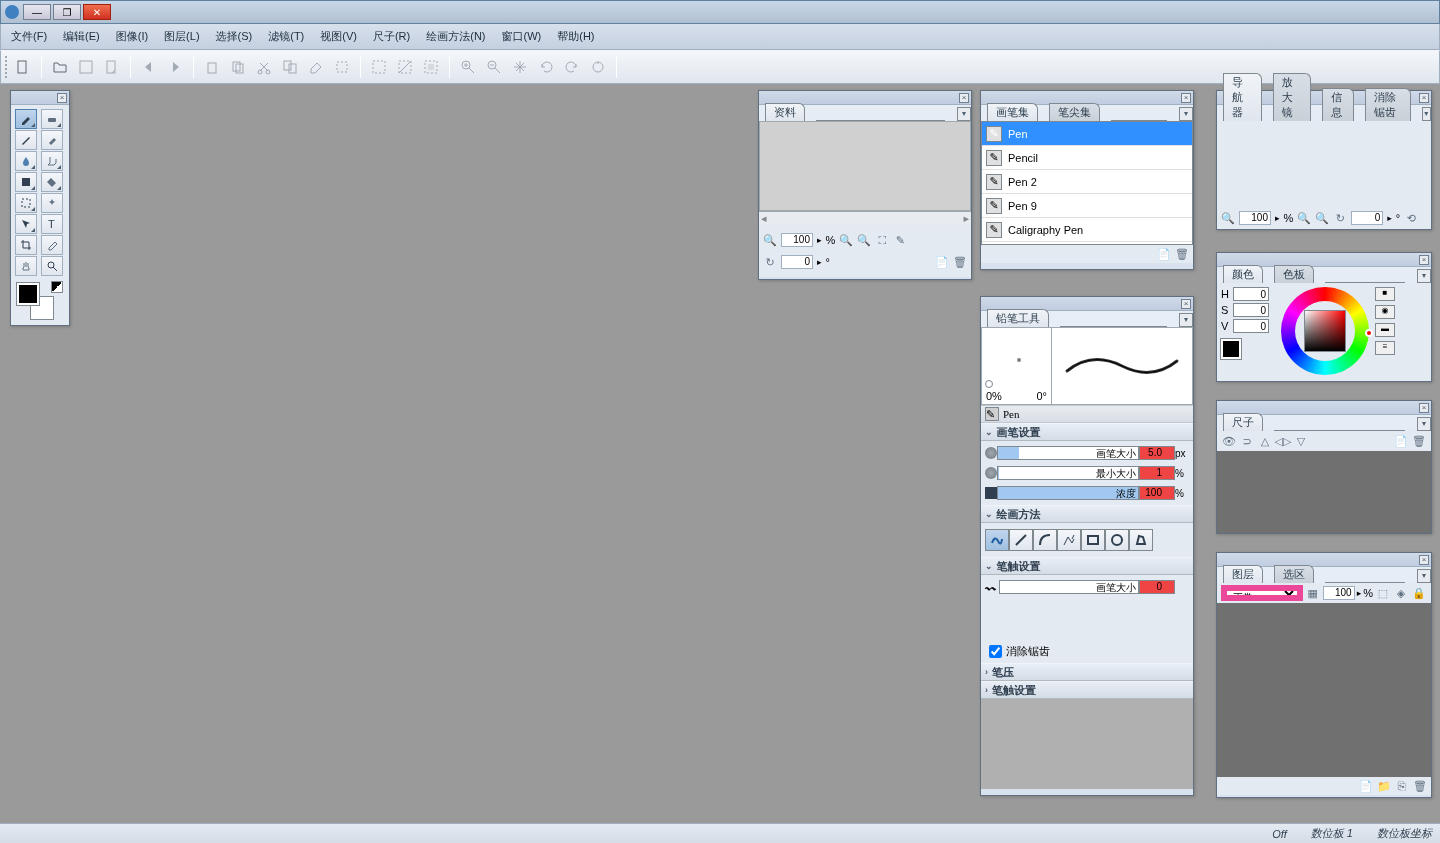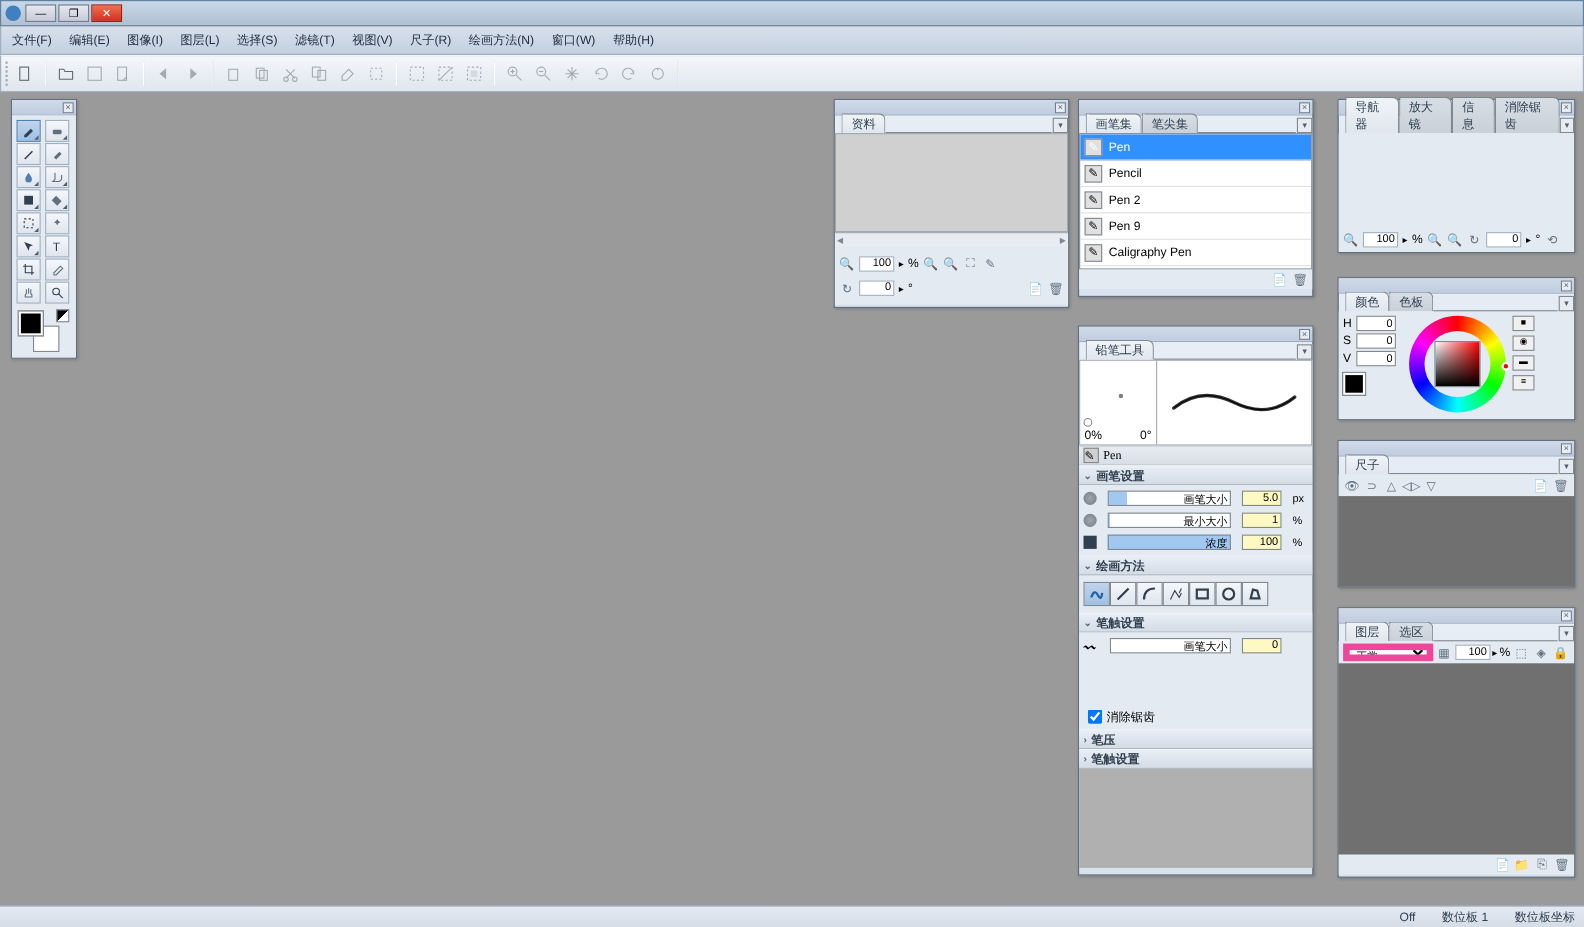"导航器" .panel-tabs { gap: 1px -> 12px }
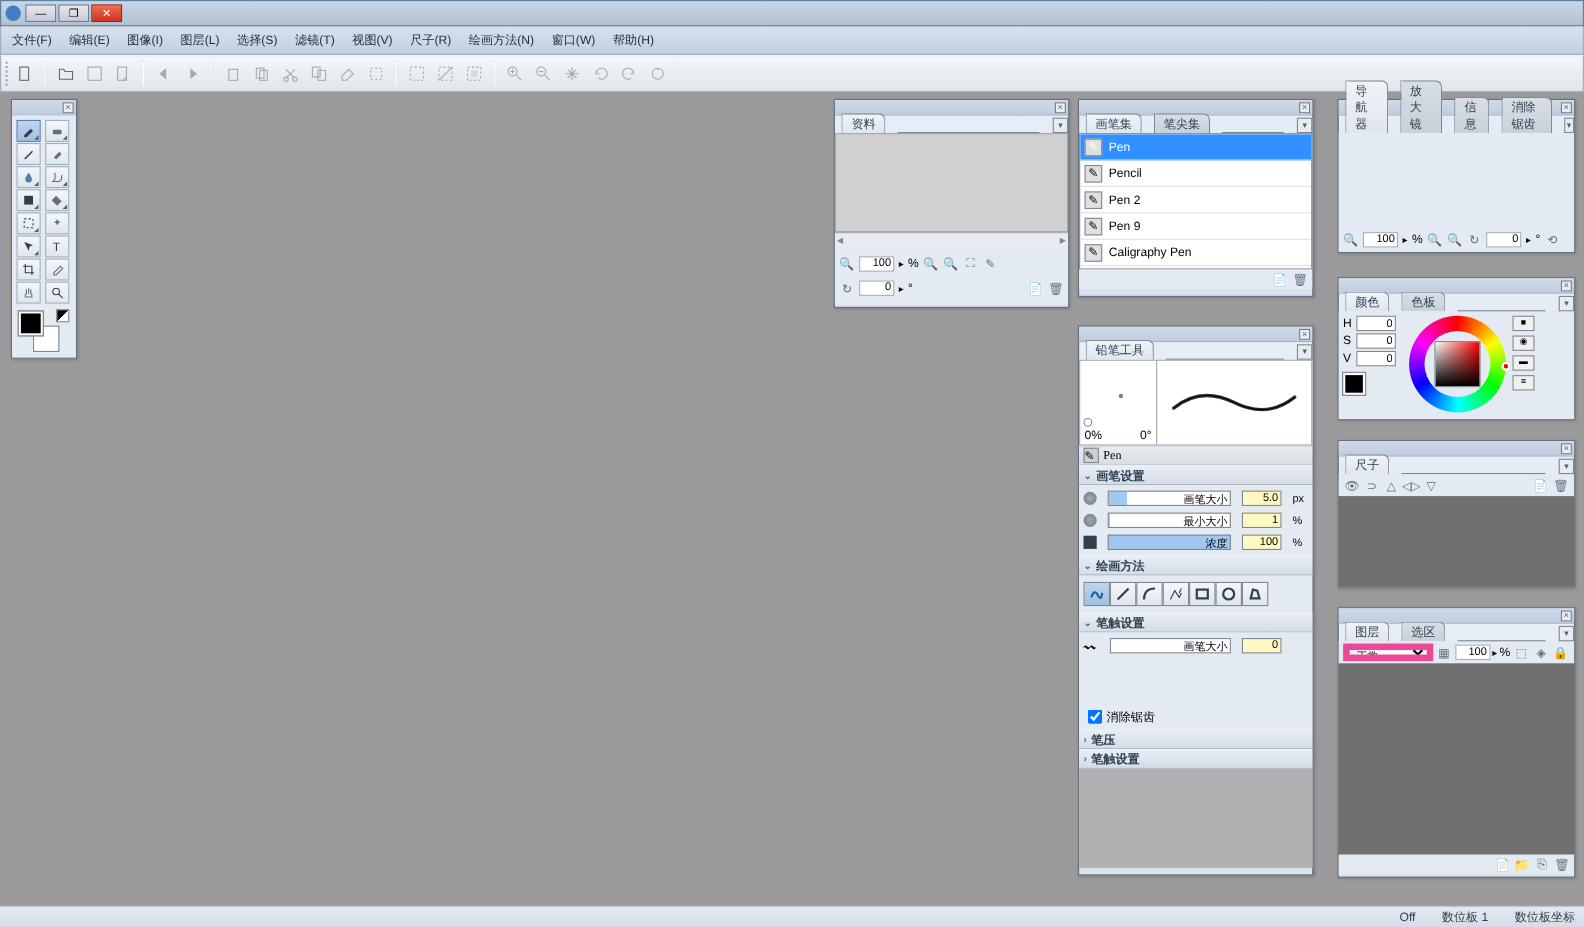"画笔大小" .param-row { gap: 10px -> 0 }
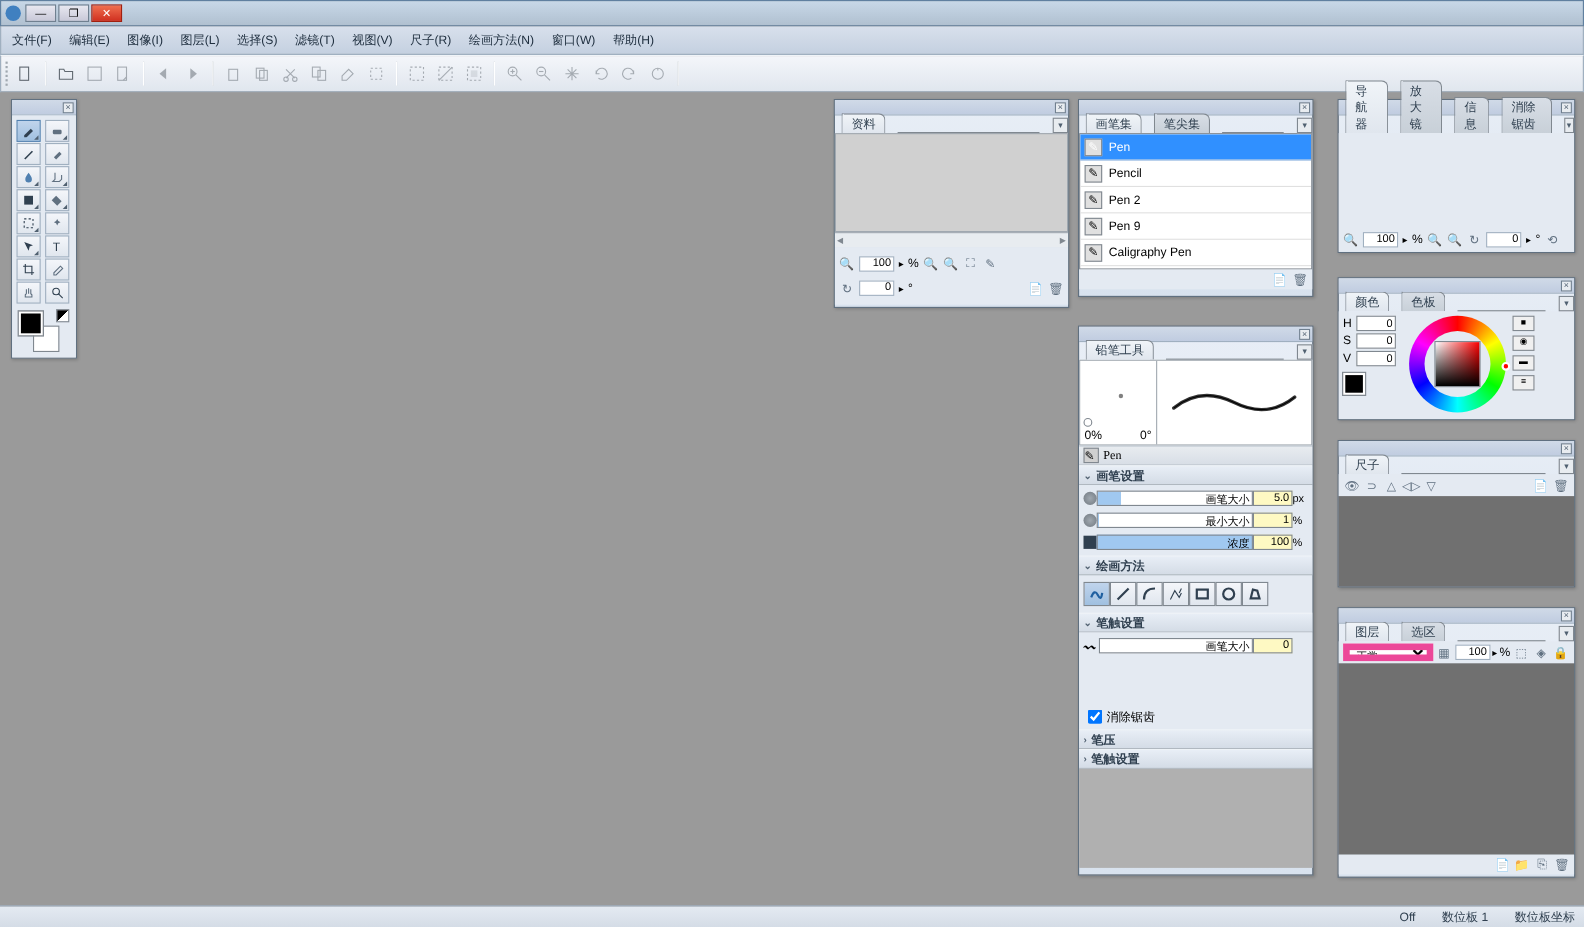"5.0" .param-input { background: #fef9c3 -> #ef4444; padding-right: 2px -> 12px }
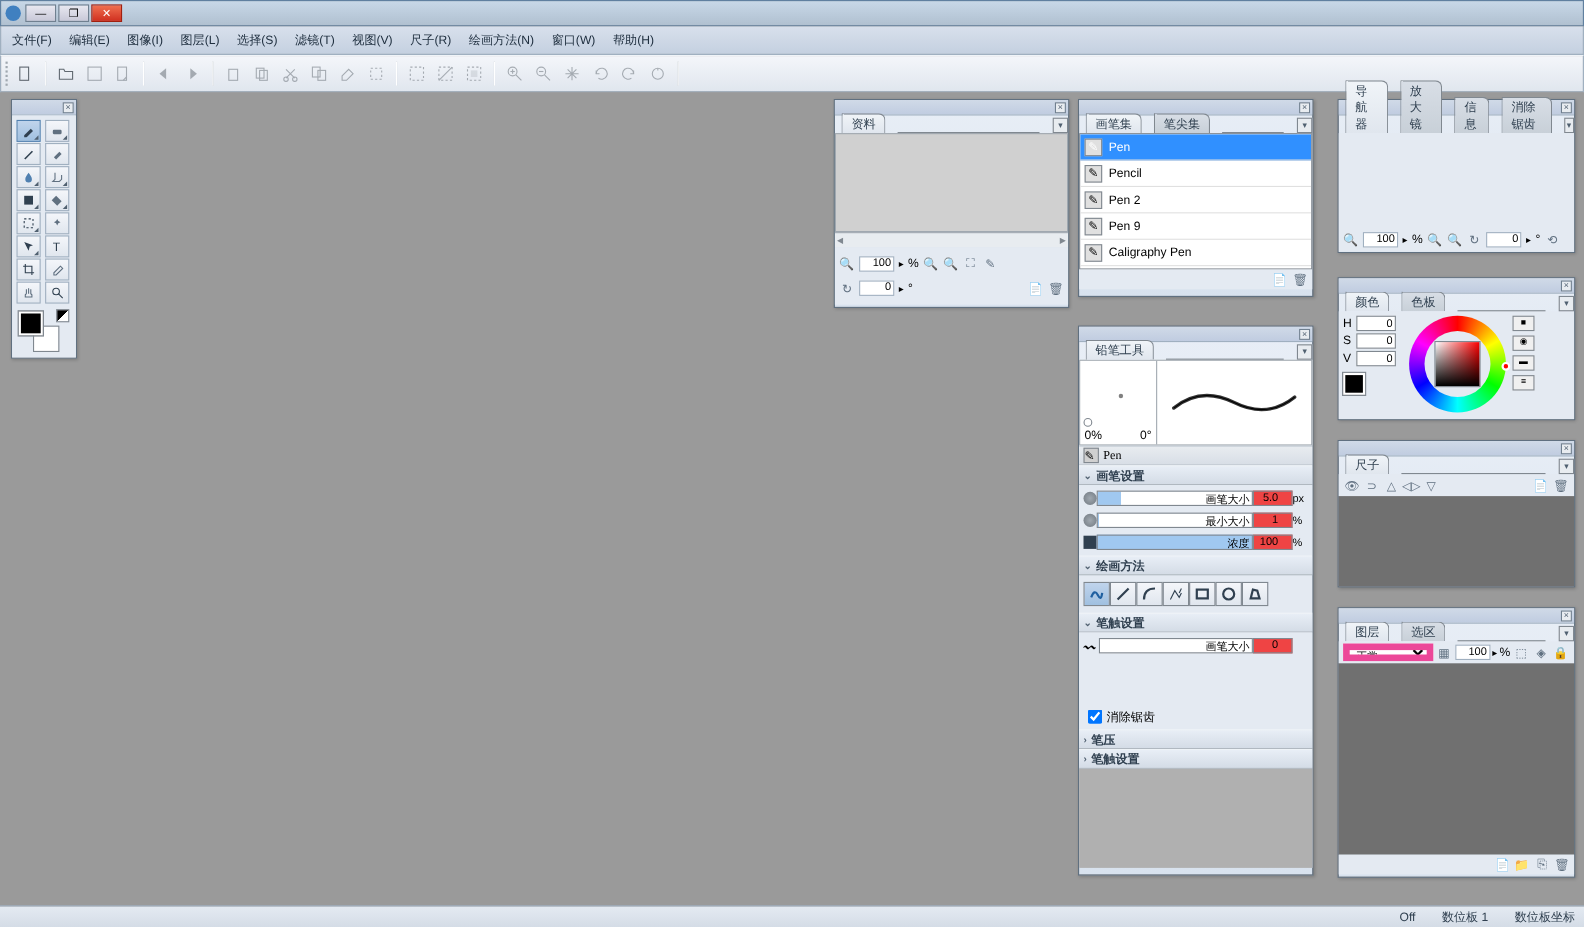"Off" .statusbar { font-style: none -> italic }
